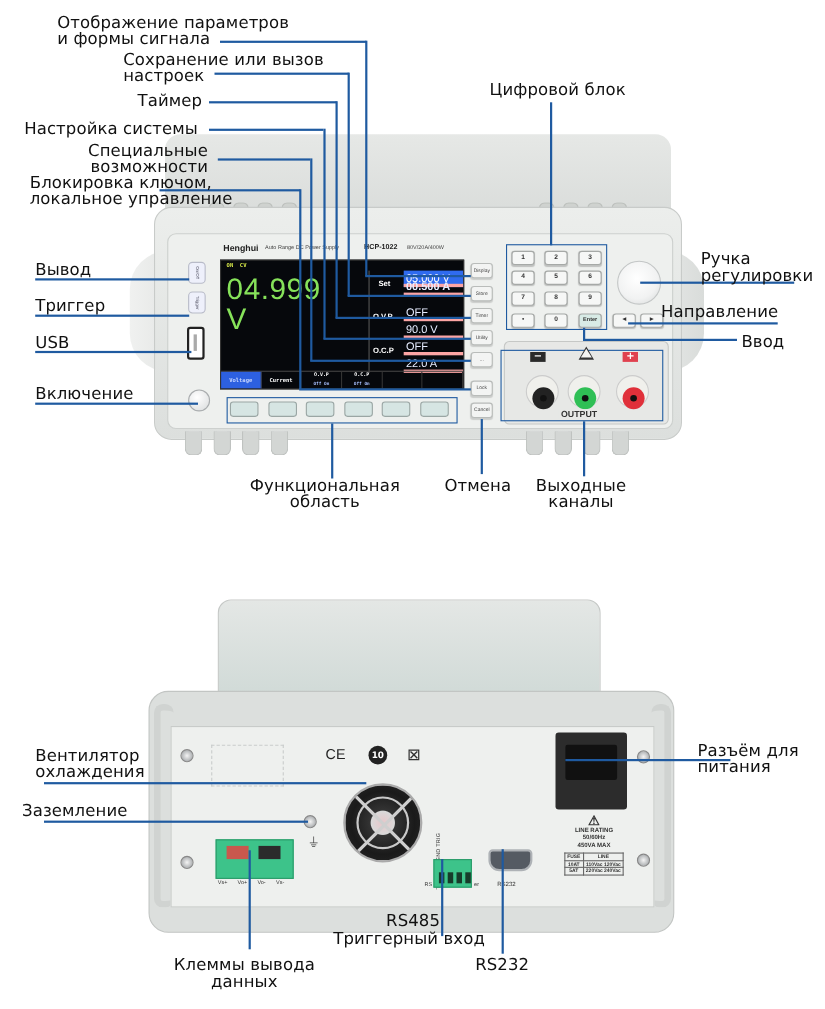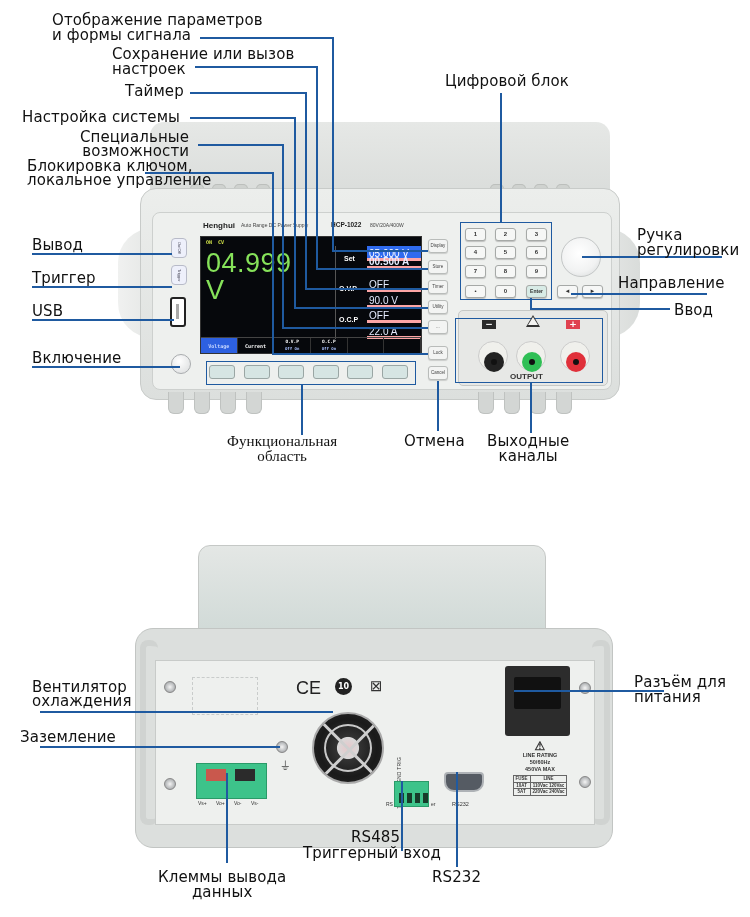"Направление" div.lbl { left: 618px -> 601px }
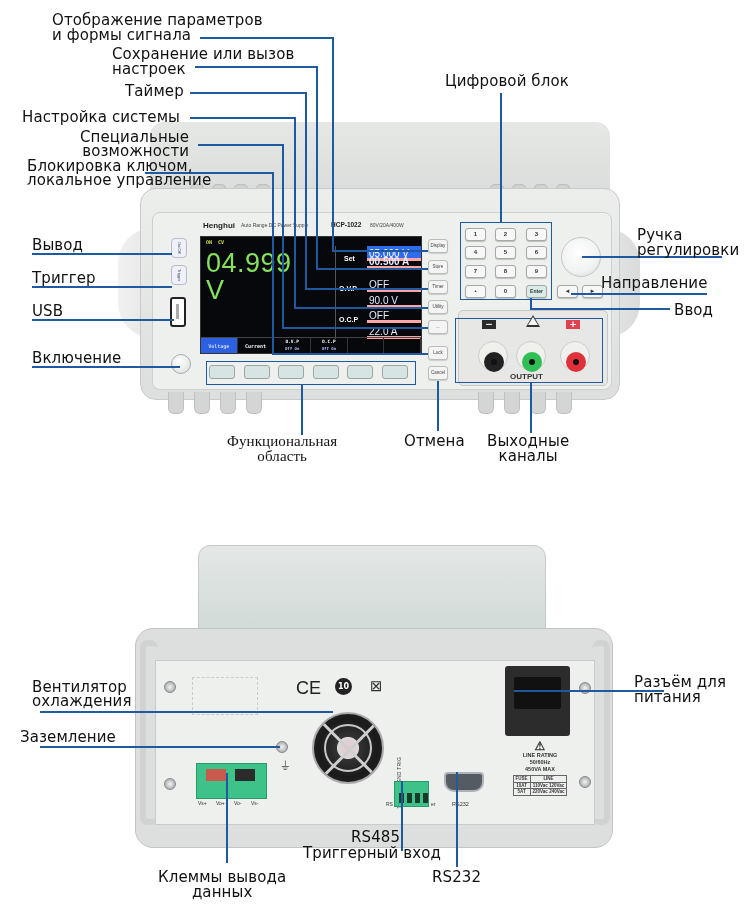"Функциональная" span { font-family: Liberation Serif, serif -> none }
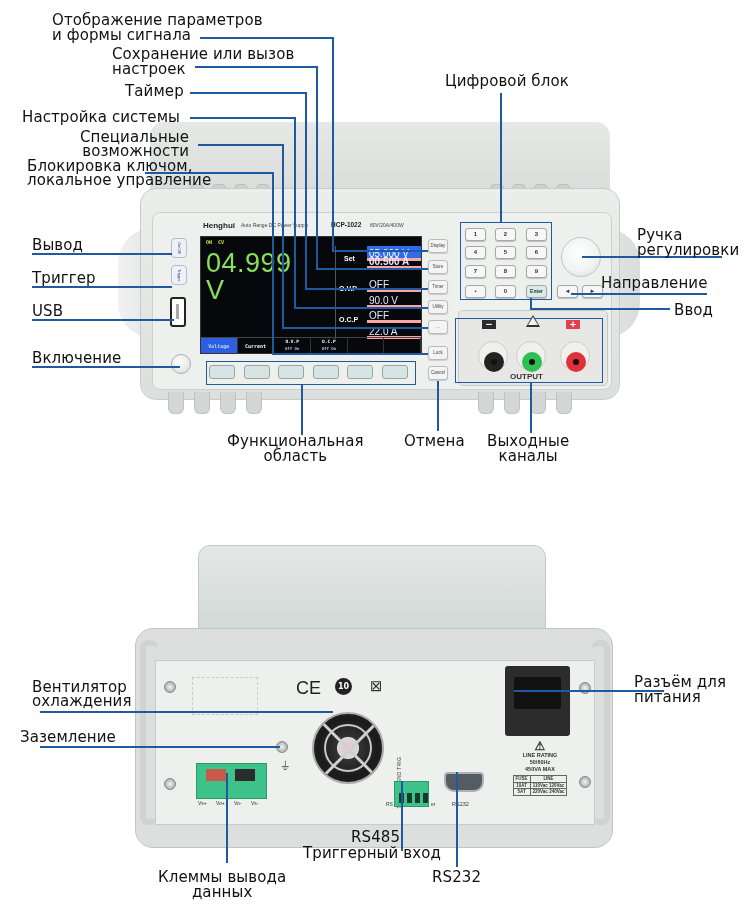"CE" .ce { font-size: 18px -> 13px }
